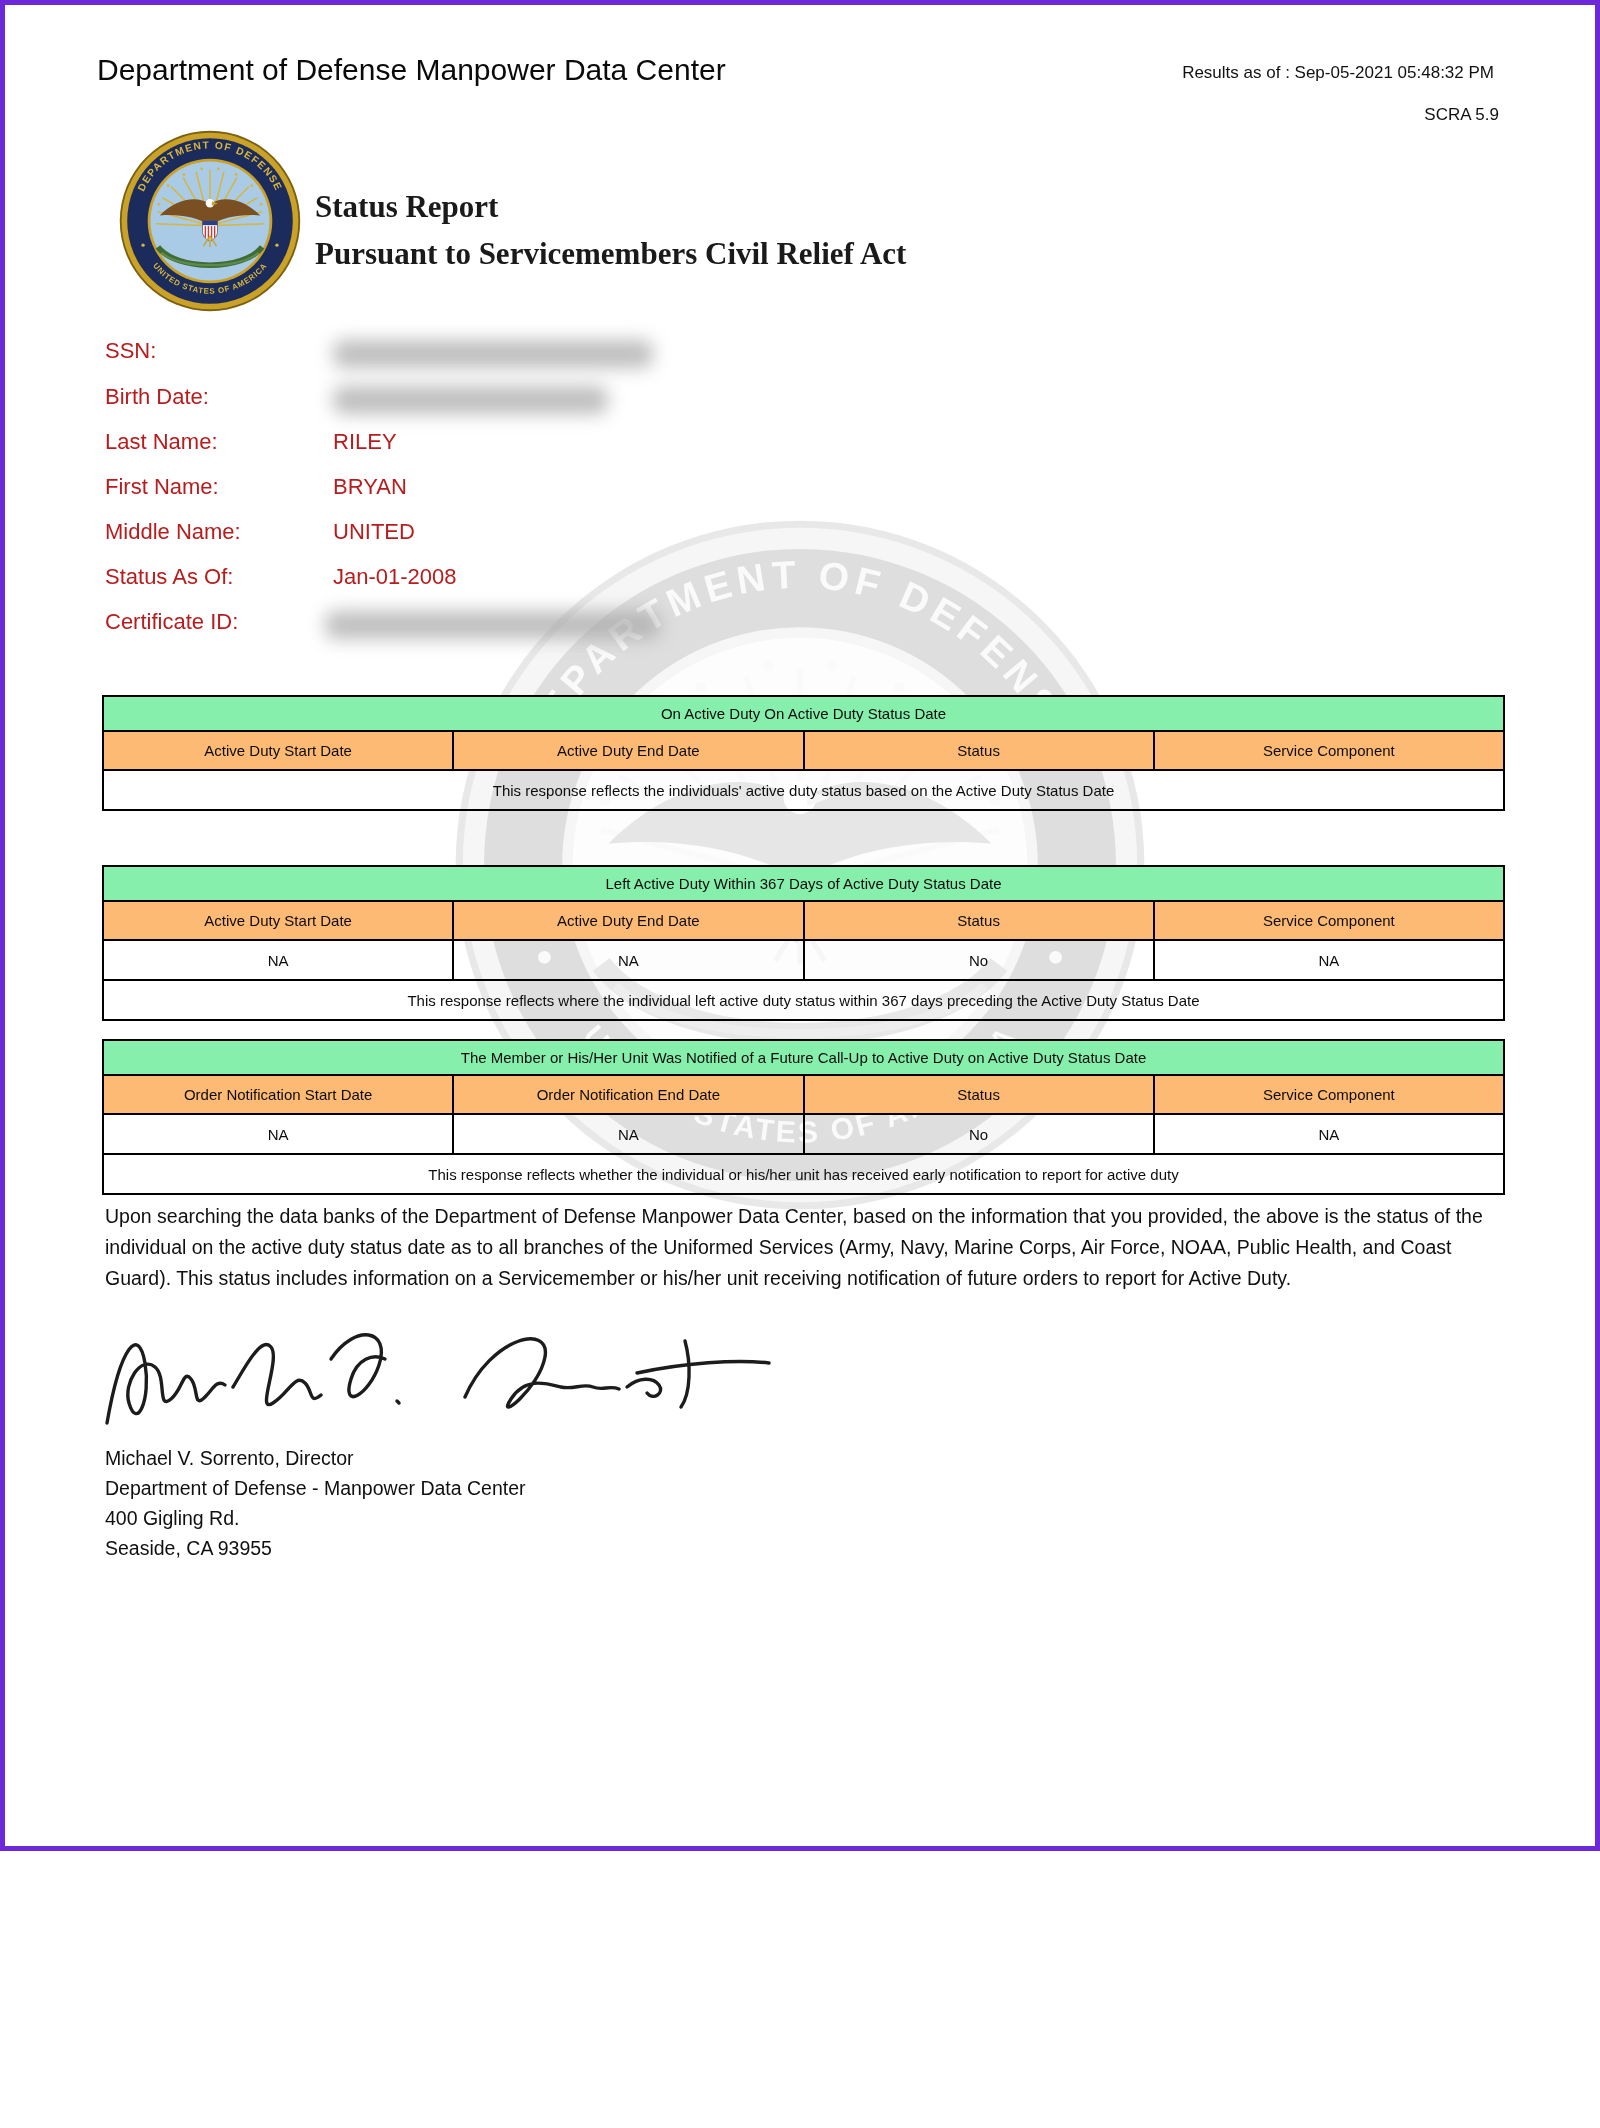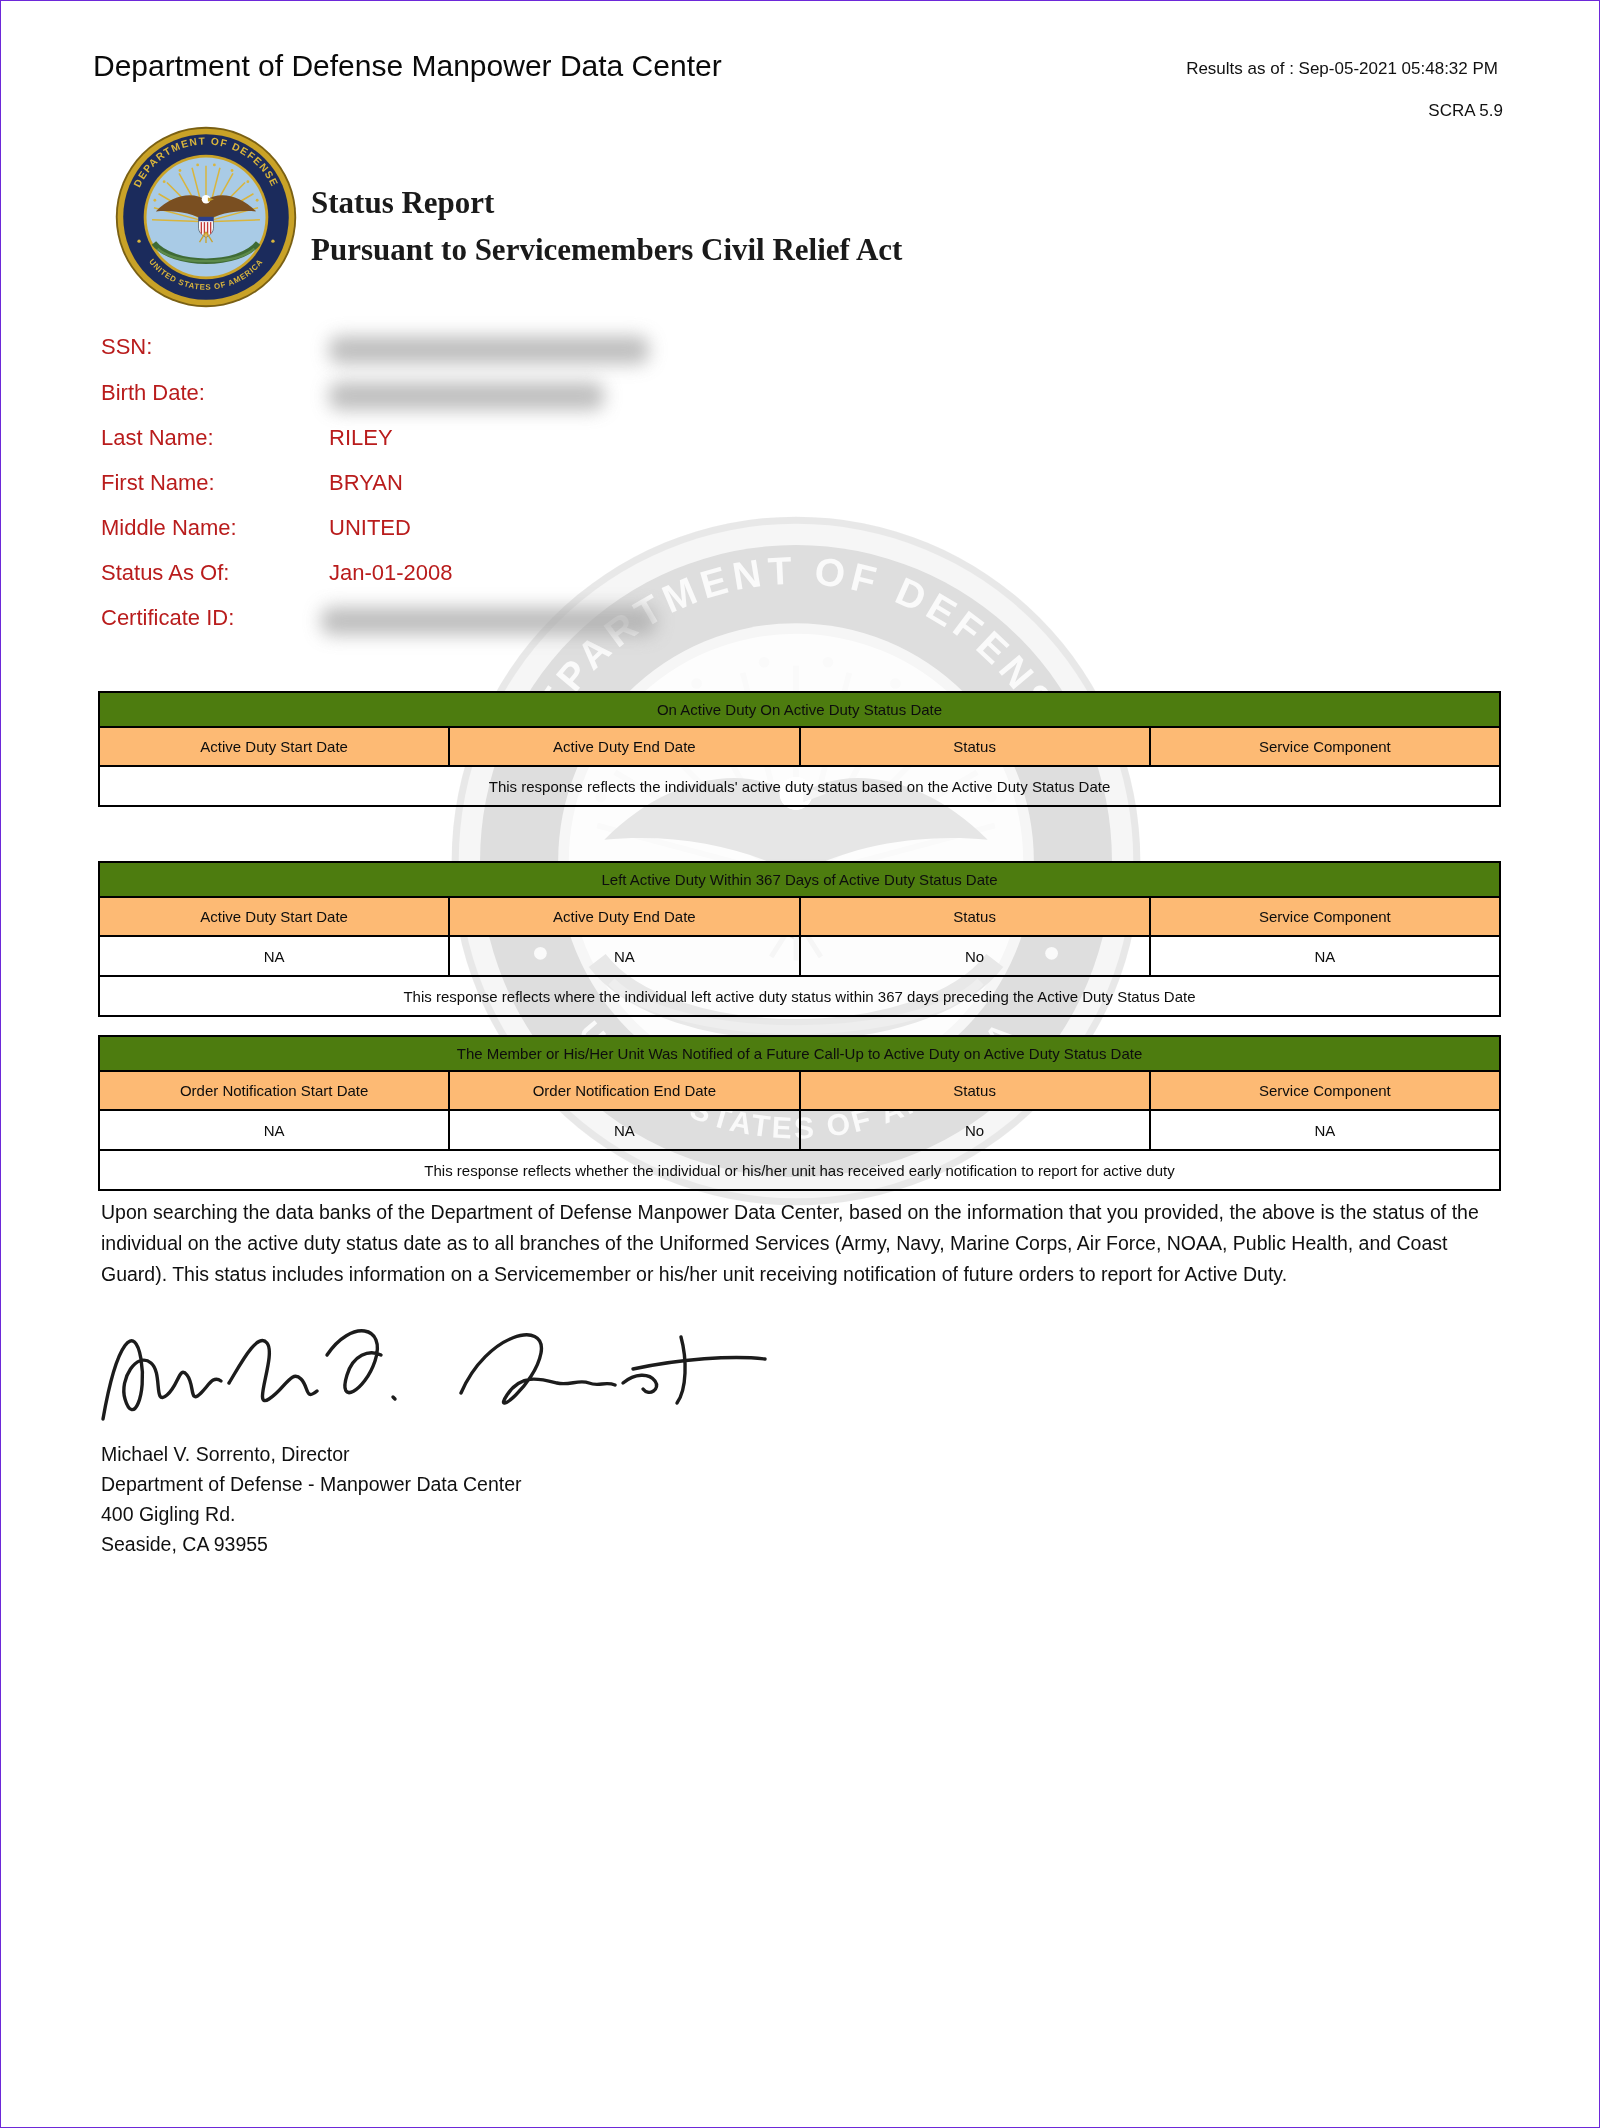"Department of Defense Manpower Data" .page { border: 1px solid #6d28d9 -> 5px solid #6d28d9; height: 2128px -> 1851px }
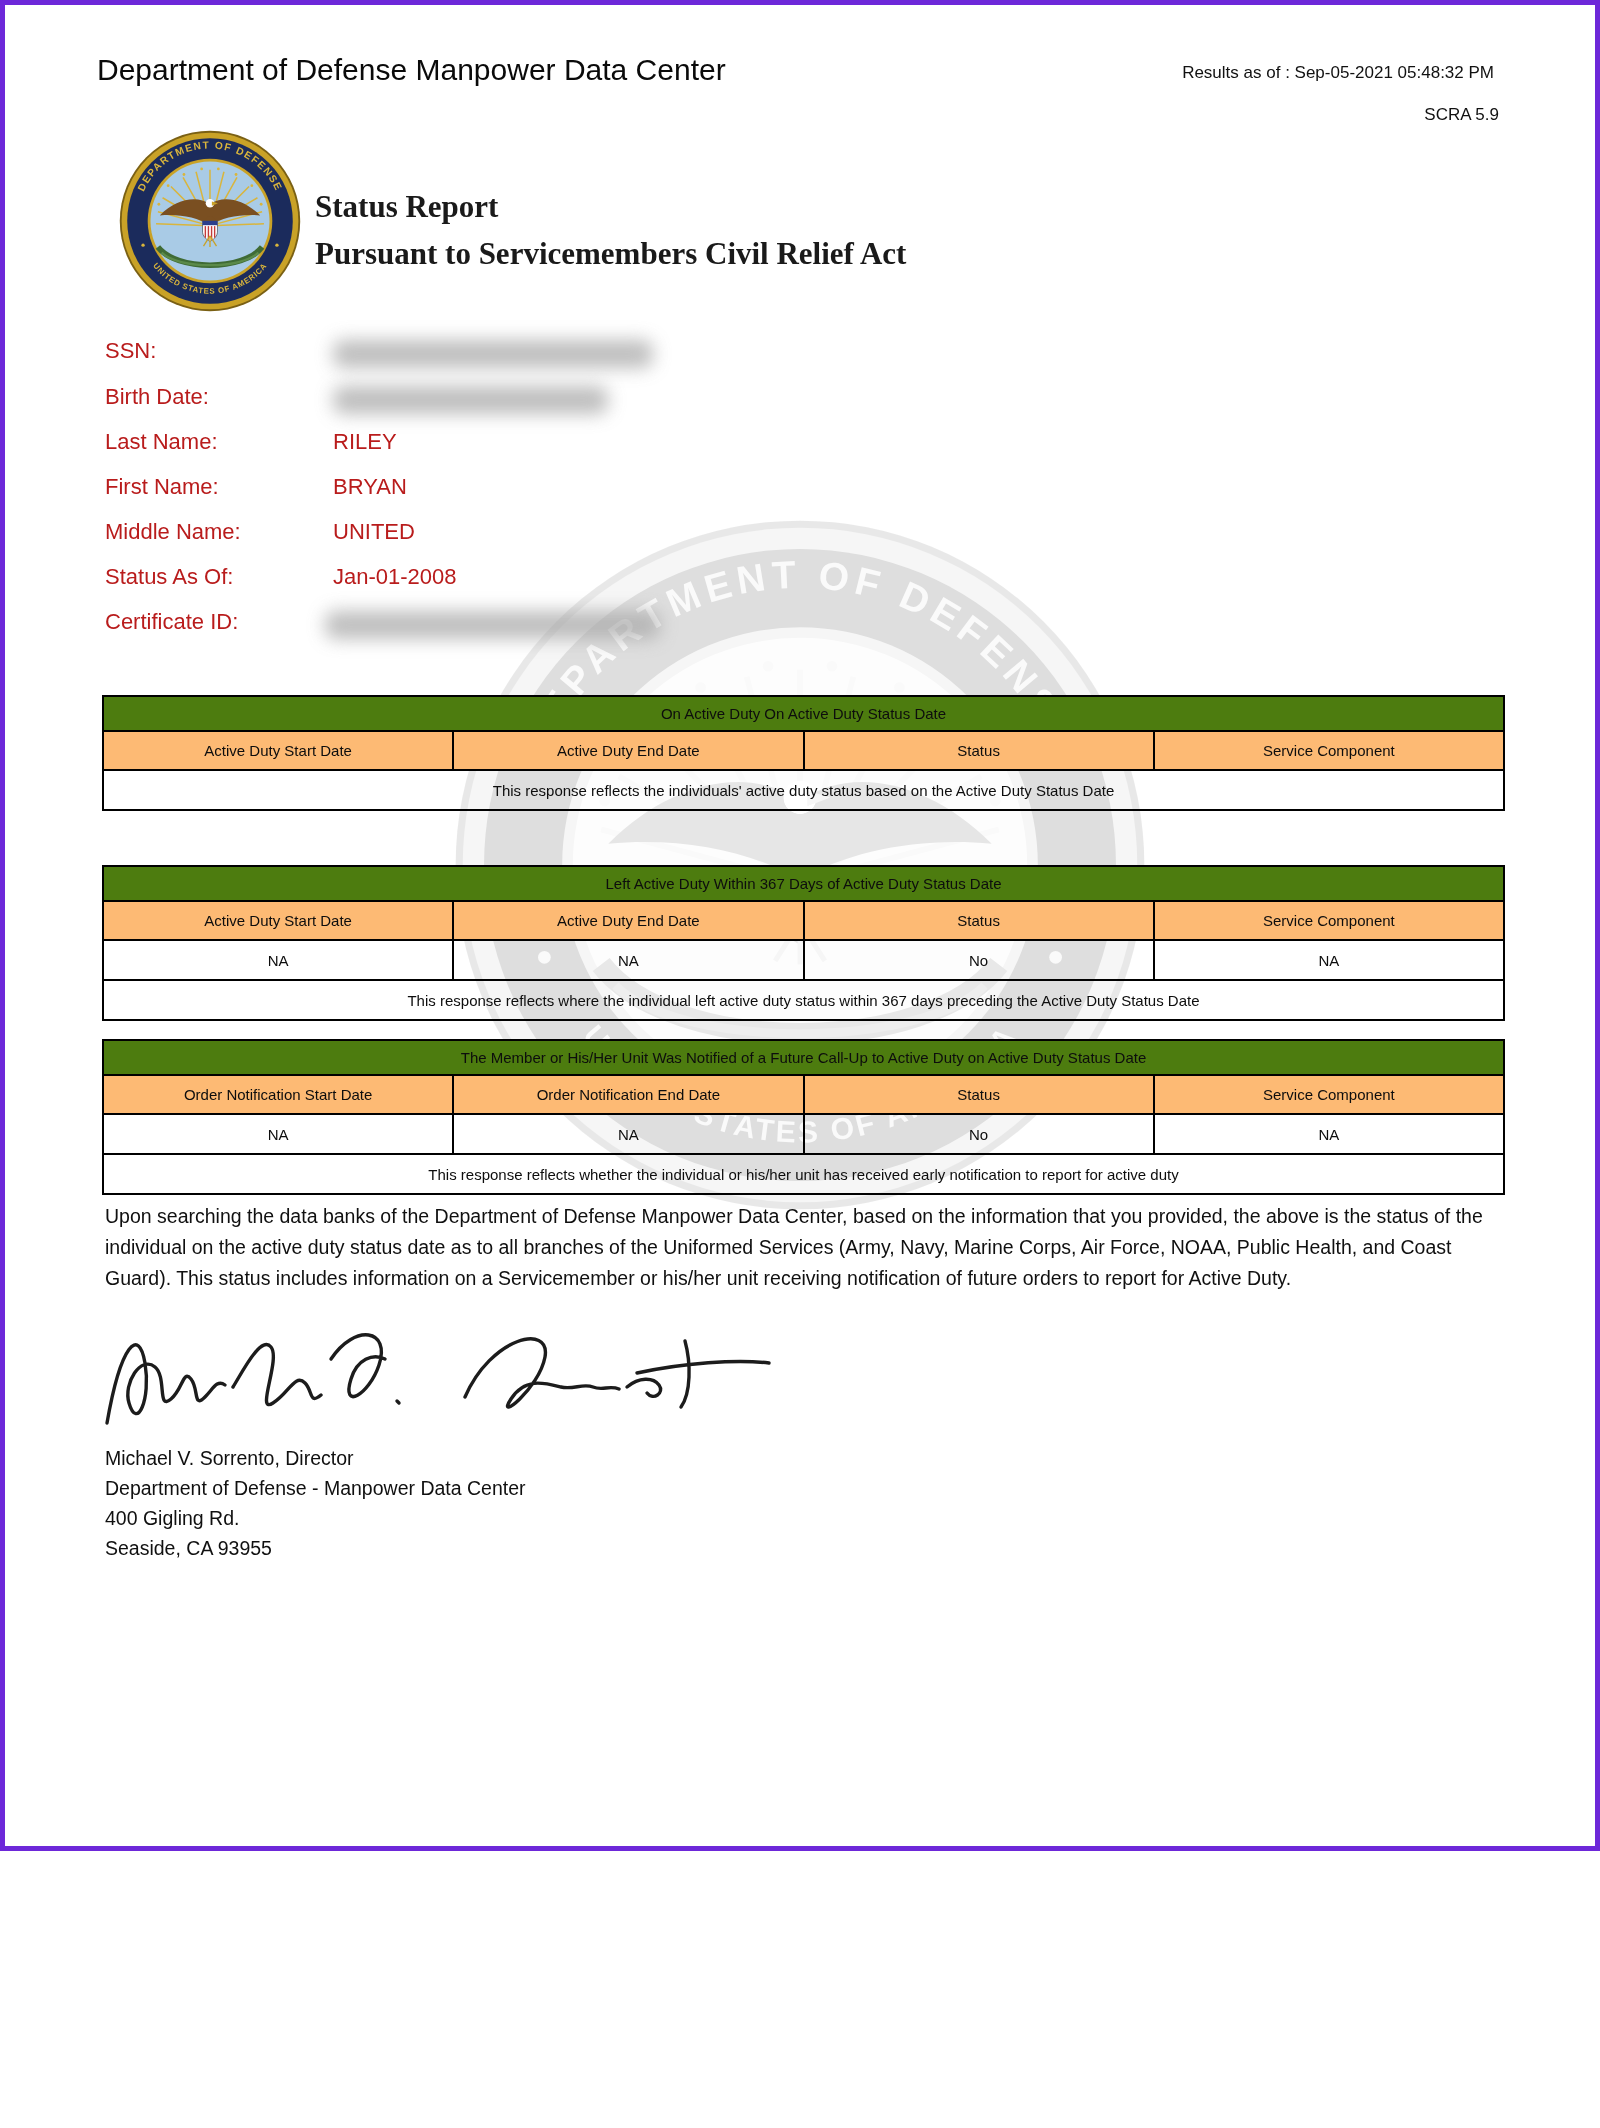"On Active Duty On Active" table.rpt .ttl { background: #4d7c0f -> #86efac }
